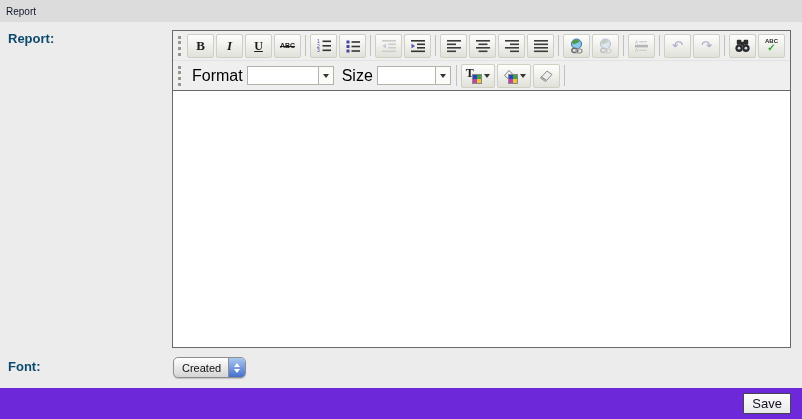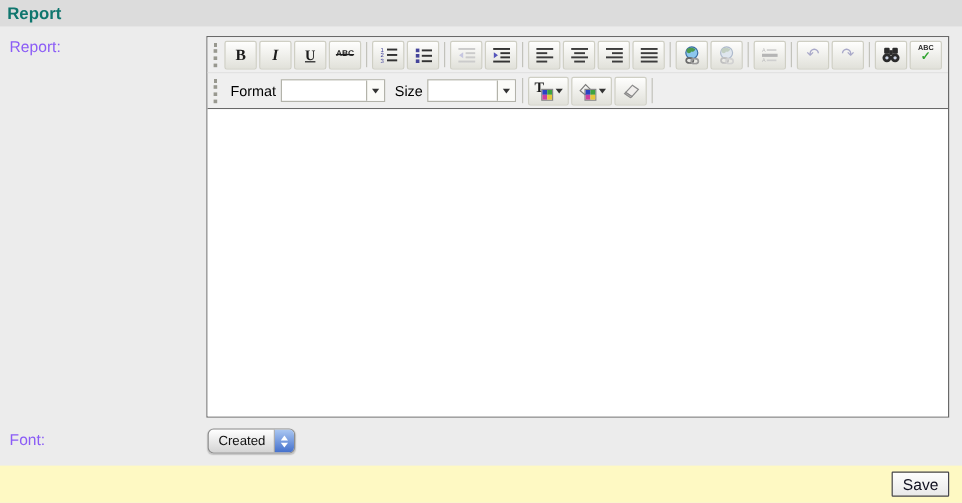"Report" .header-title { color: #0f766e -> #0f172a; font-size: 14px -> 10px; font-weight: bold -> normal }
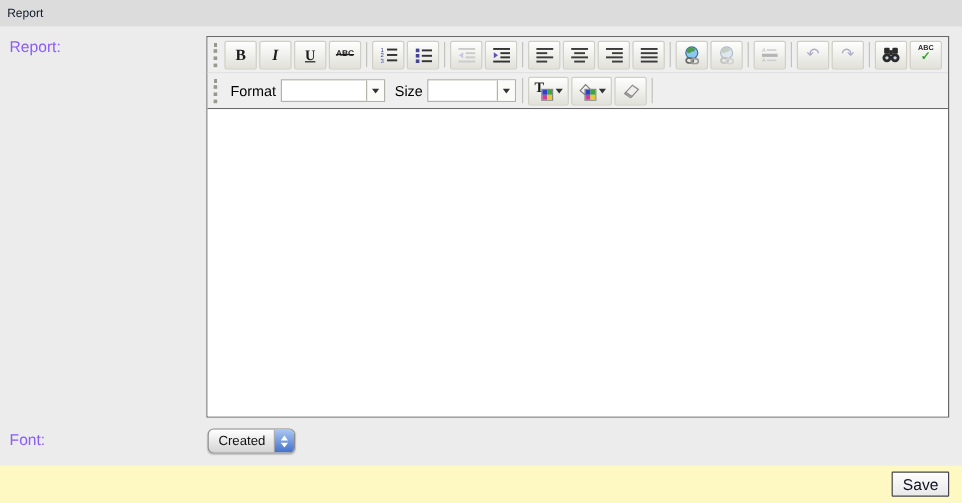"Report:" .fld-label { color: #8b5cf6 -> #0c4a6e; font-weight: normal -> bold }
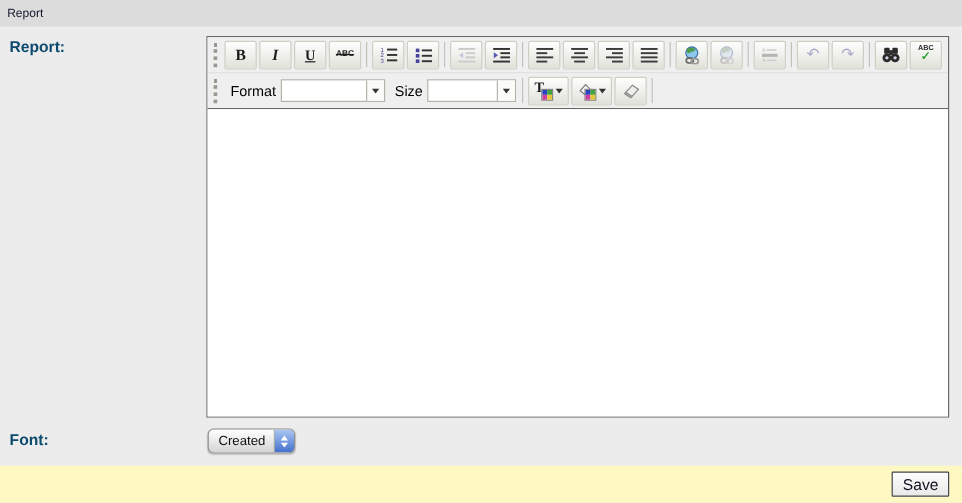"Format" .combo-label { font-size: 12px -> 16px }
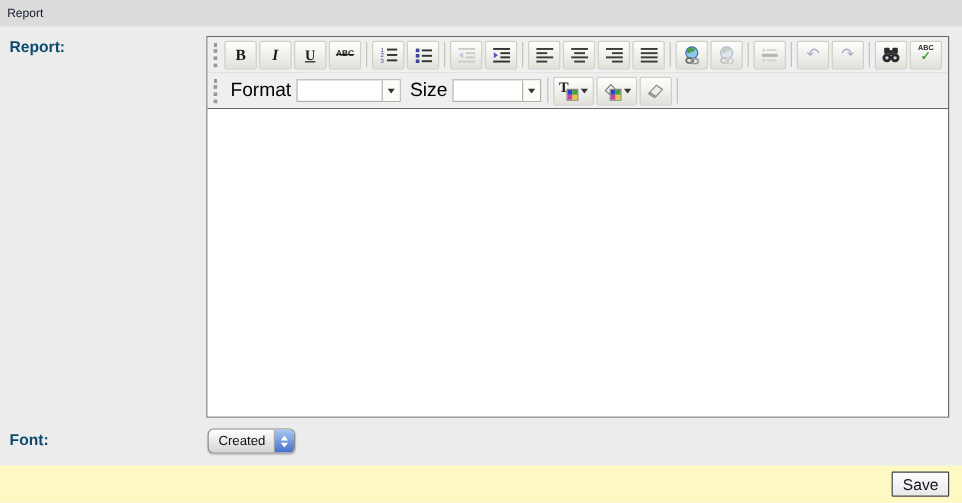"Save" .footer-bar { background: #fef9c3 -> #6d28d9 }
